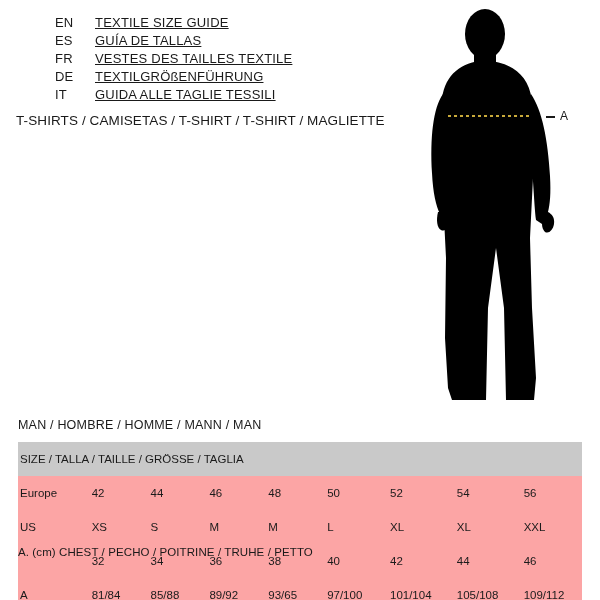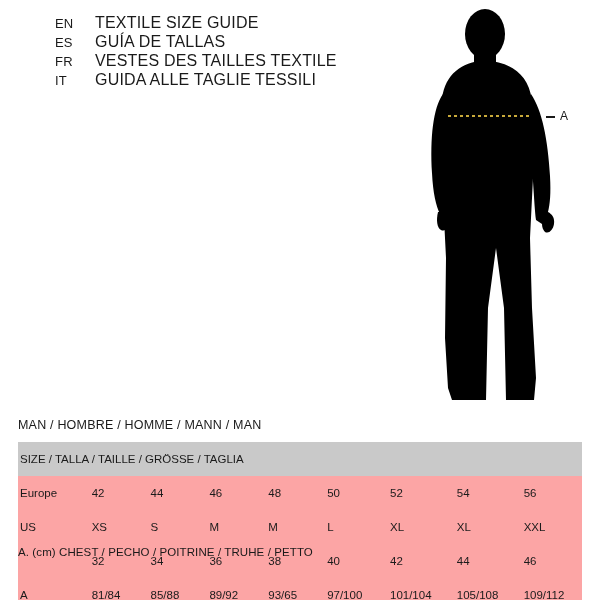"TEXTILE SIZE GUIDE" .lang-text { font-size: 16px -> 13px; text-decoration: none -> underline }
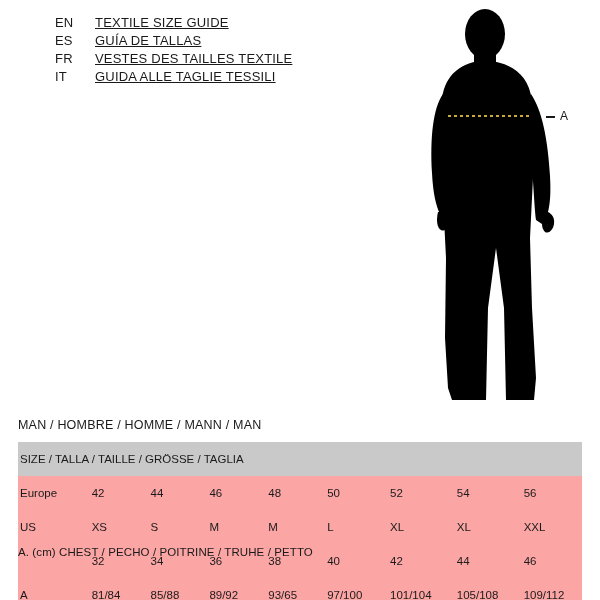"DE" div.lang-row { html: none -> <div> <span>DE</span> <span>TEXTILGRÖßENFÜHRUNG</span> </div> }
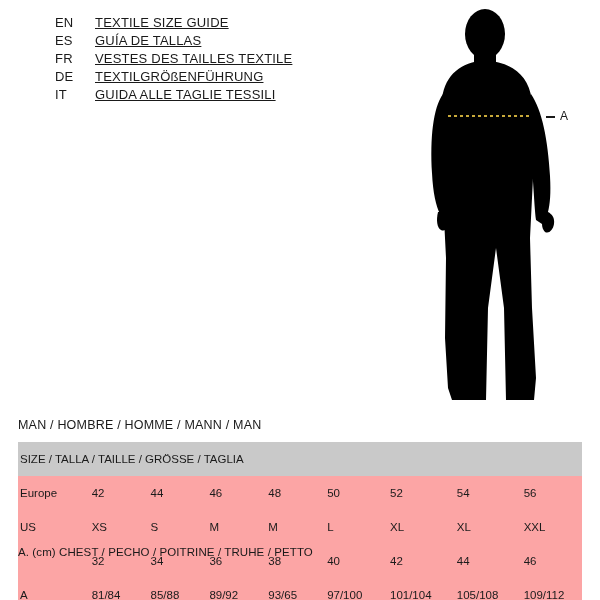"T-SHIRTS / CAMISETAS / T-SHIRT" div.category-line { html: none -> <div>T-SHIRTS / CAMISETAS / T-SHIRT / T-SHIRT / MAGLIETTE</div> }
